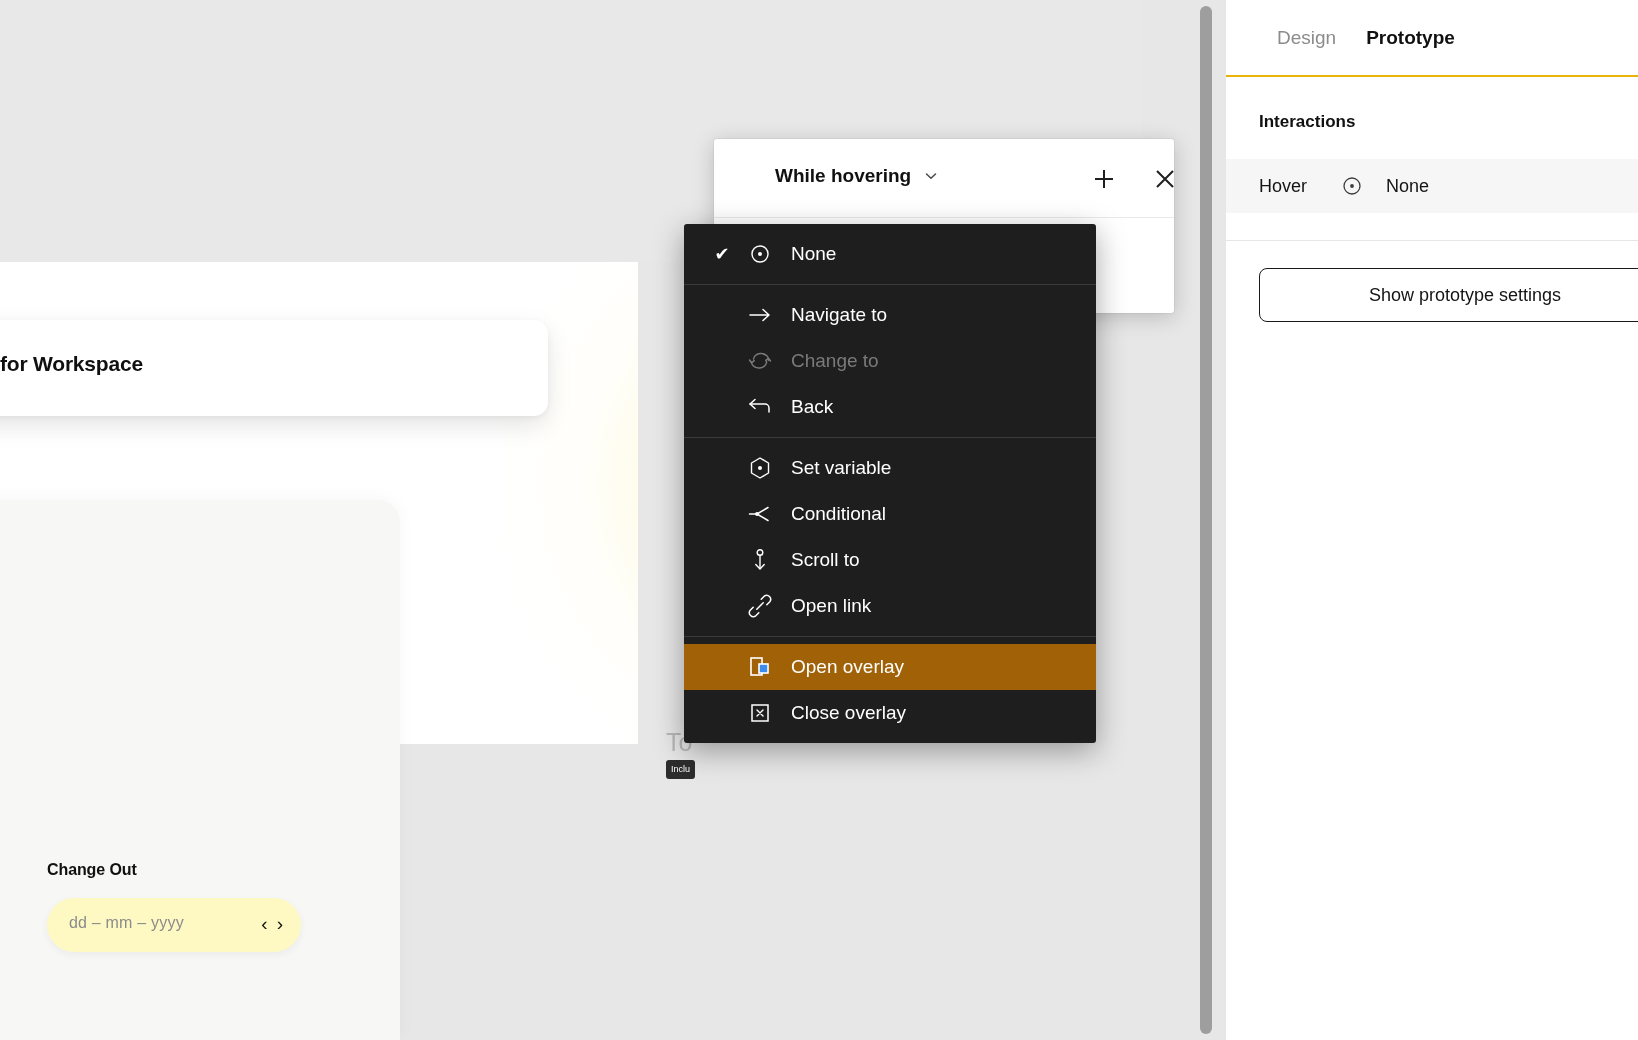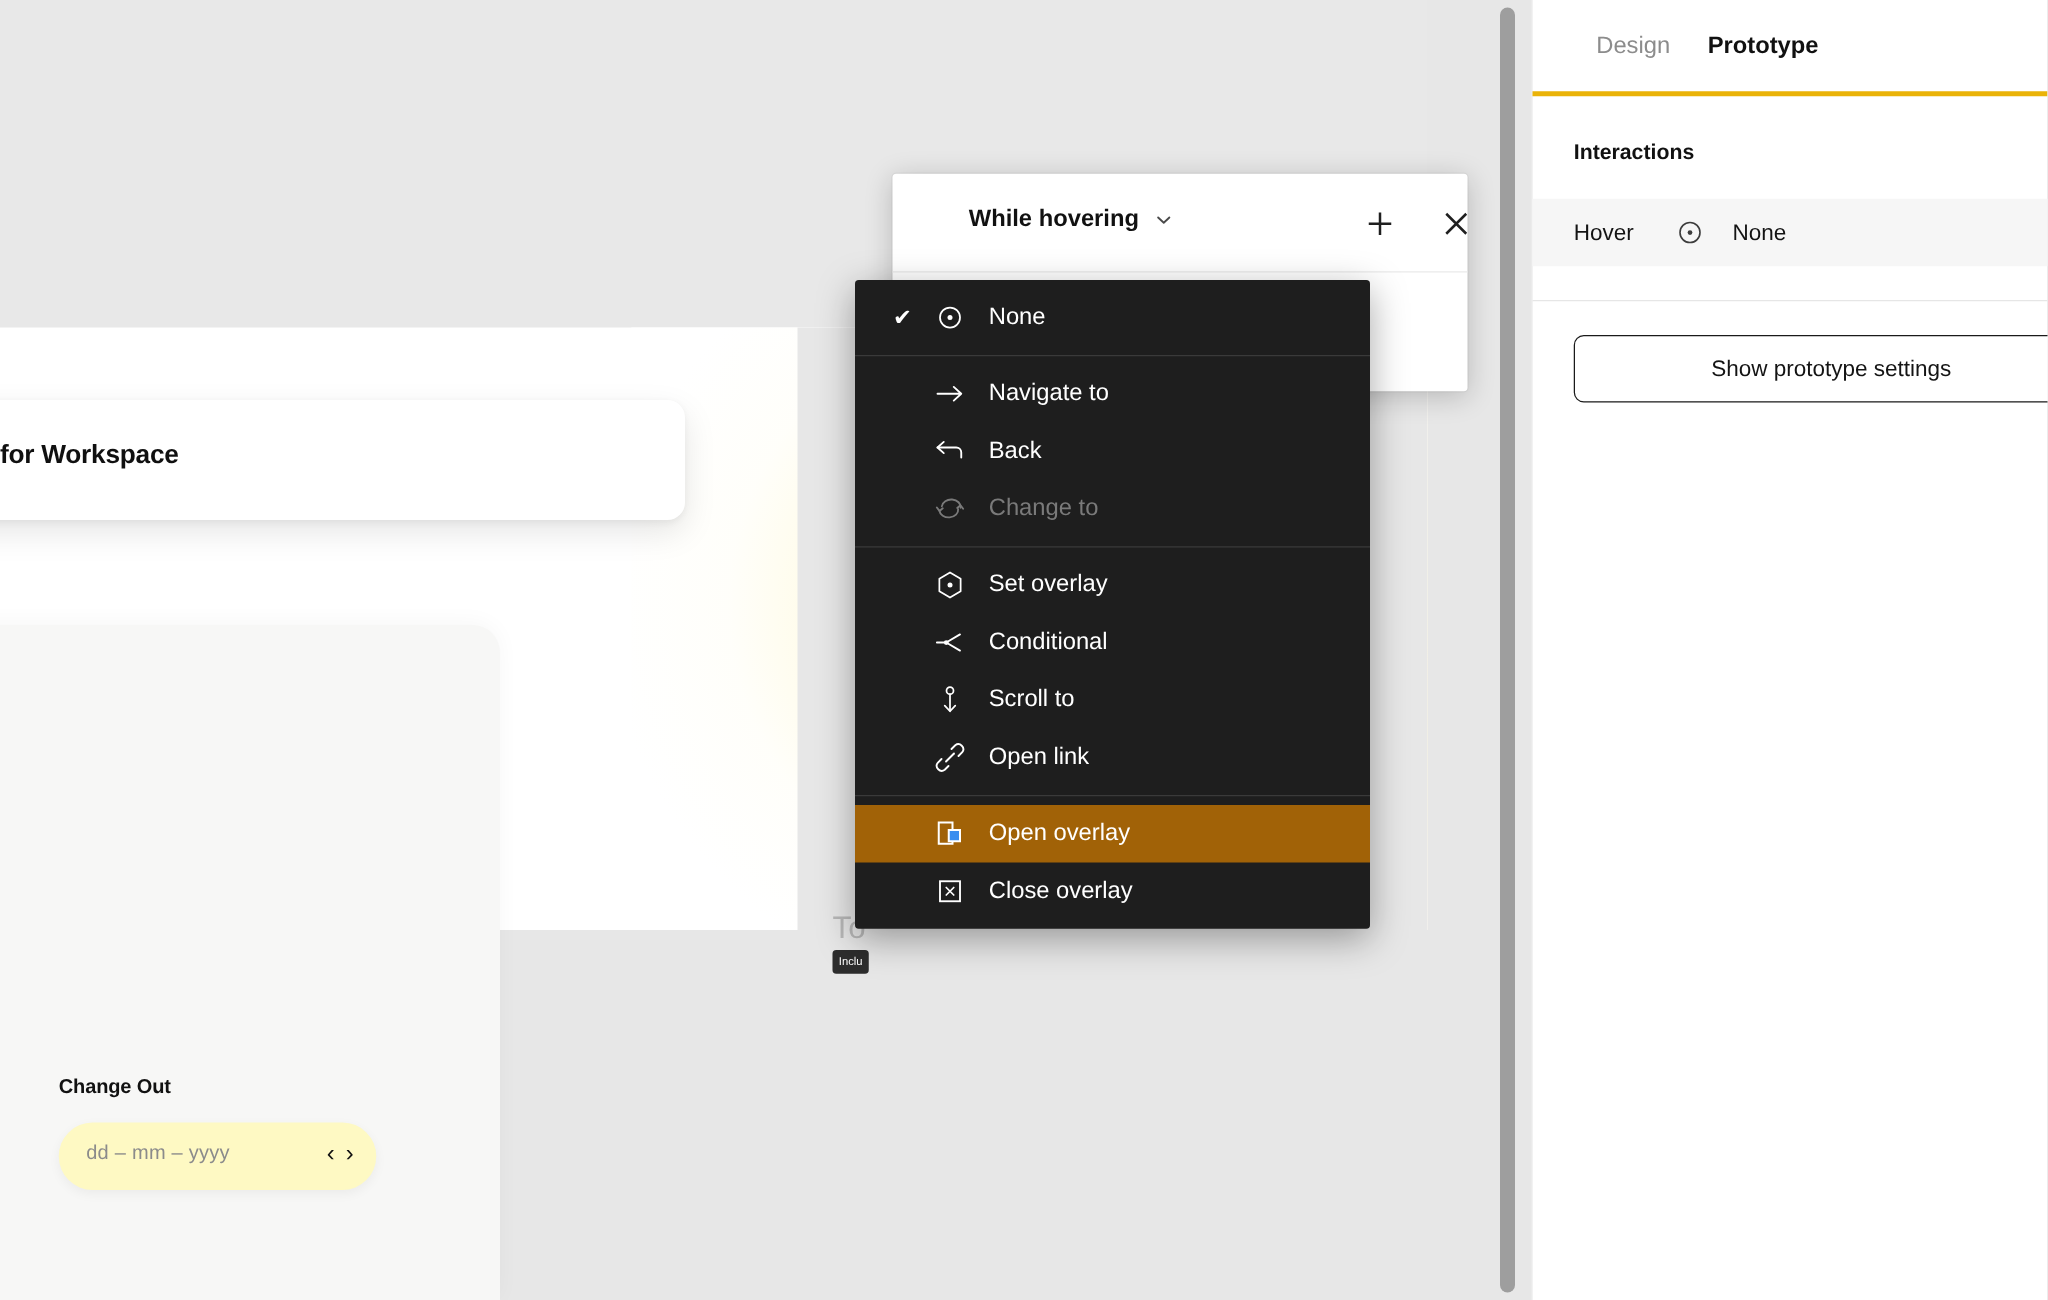"Design" .panel-tabs { border-bottom: 4px solid #eab308 -> 2px solid #eab308 }
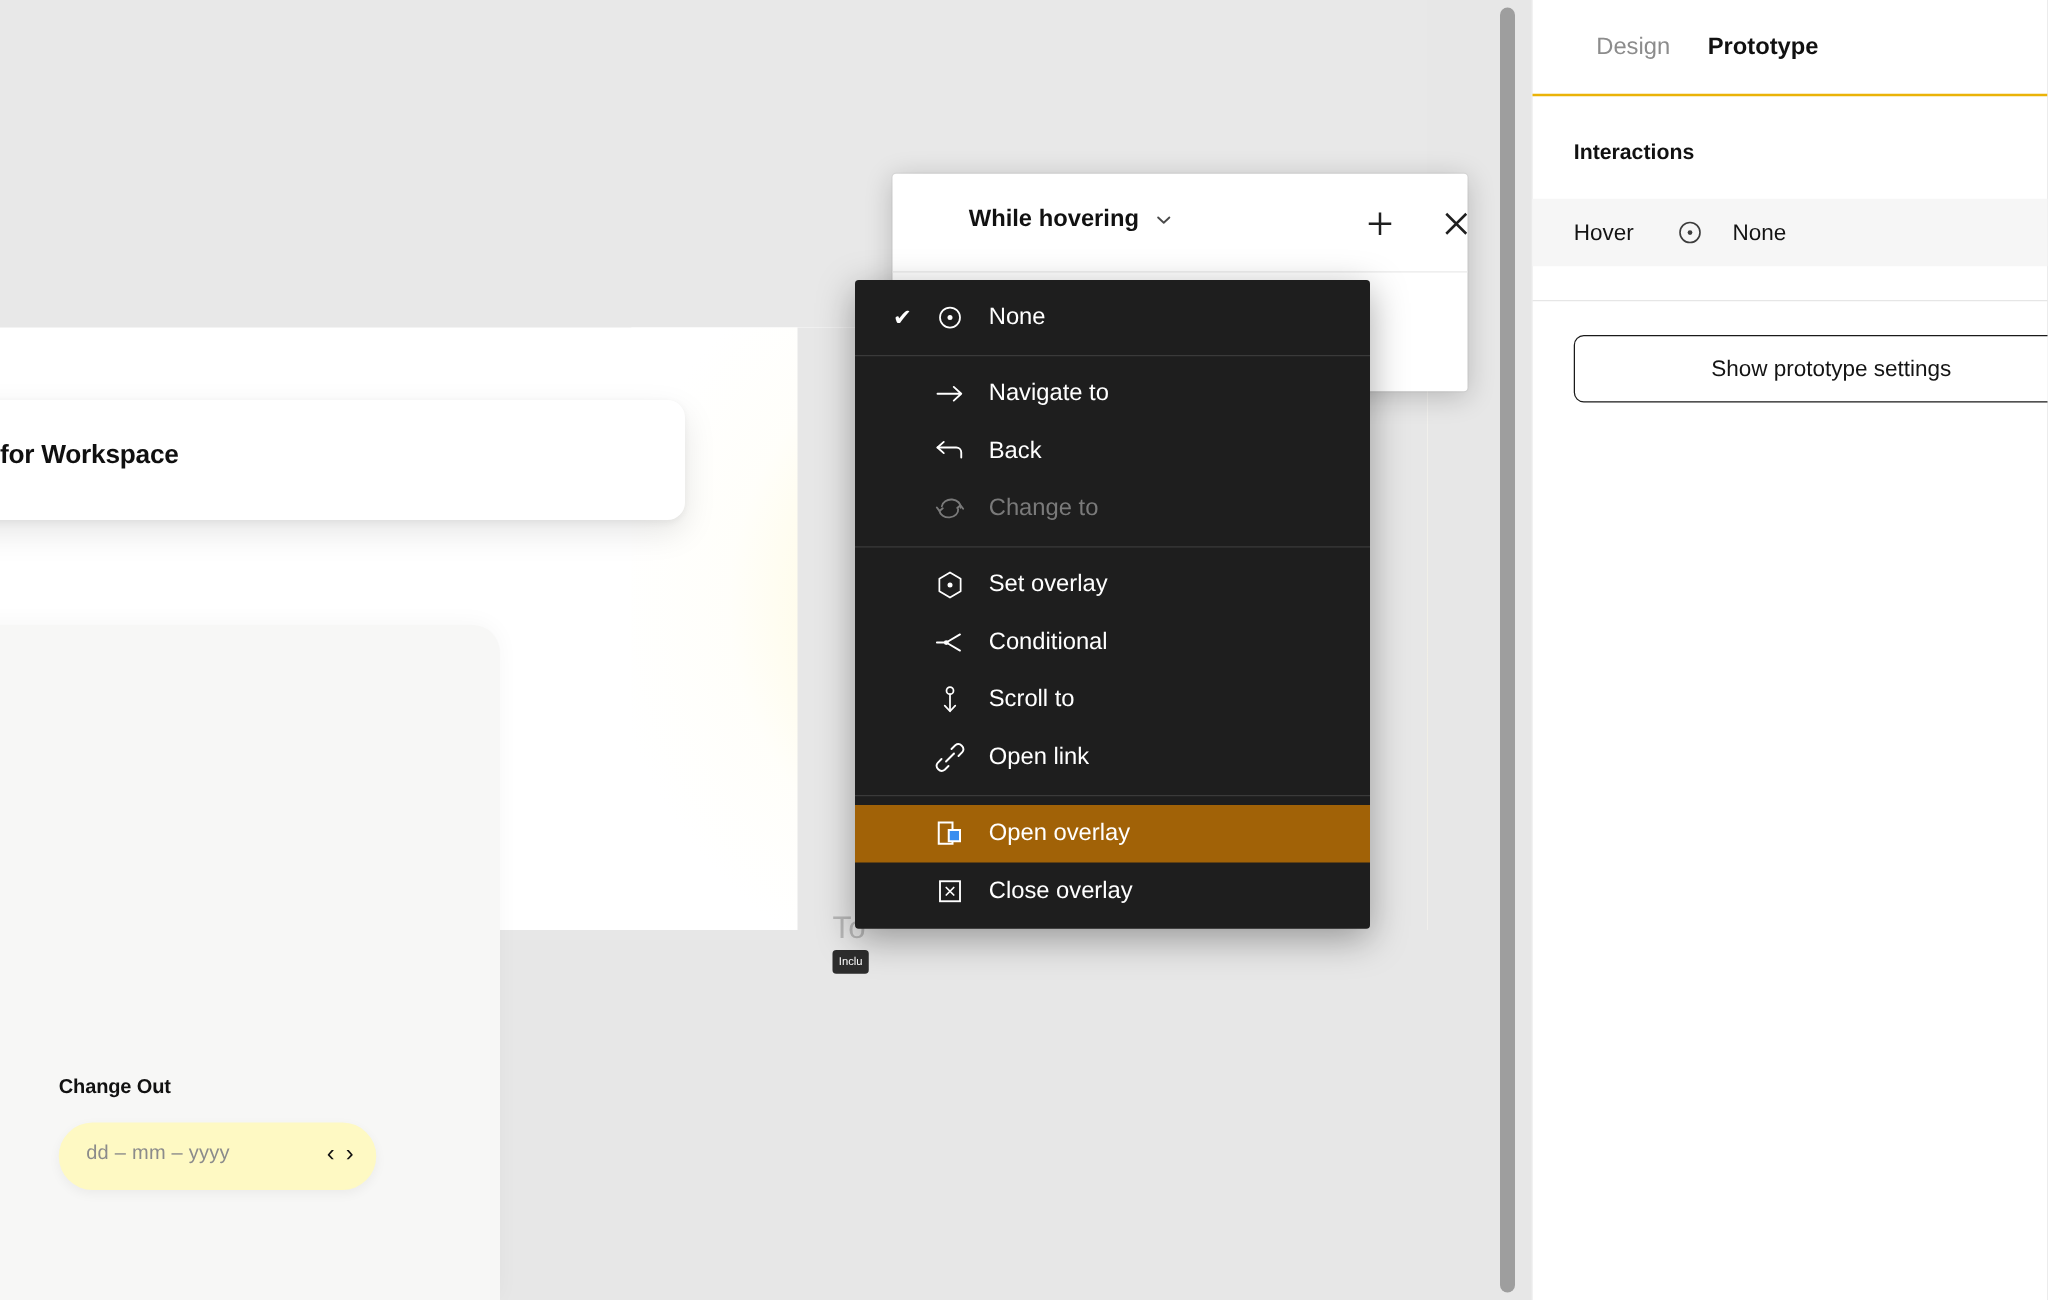"Back" div.menu-item { order: before "Change to" -> after "Change to" }
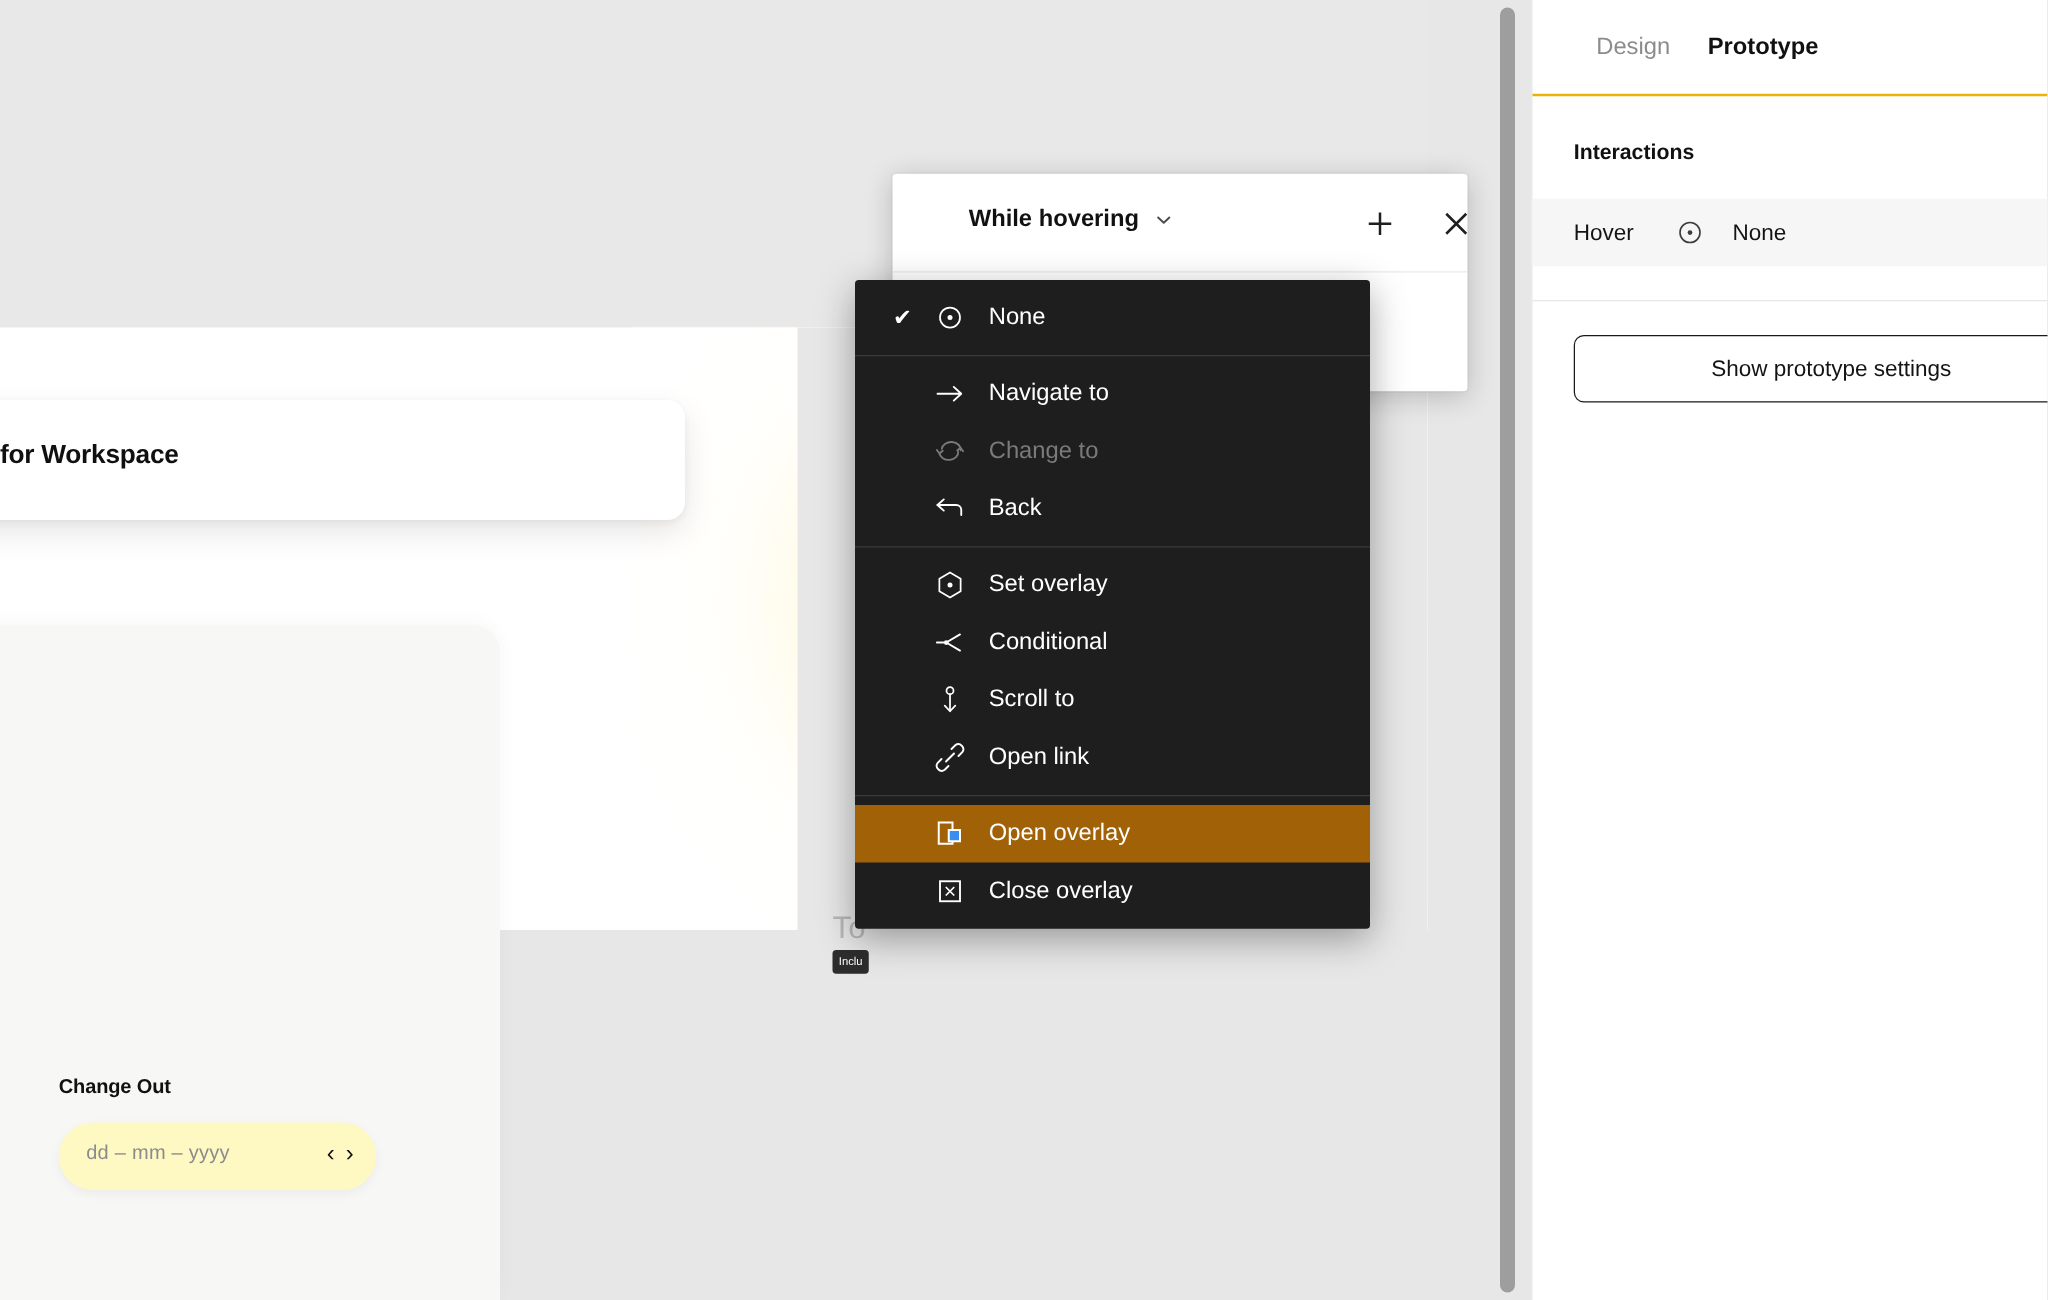"Set overlay" span.menu-label { text: overlay -> variable }
